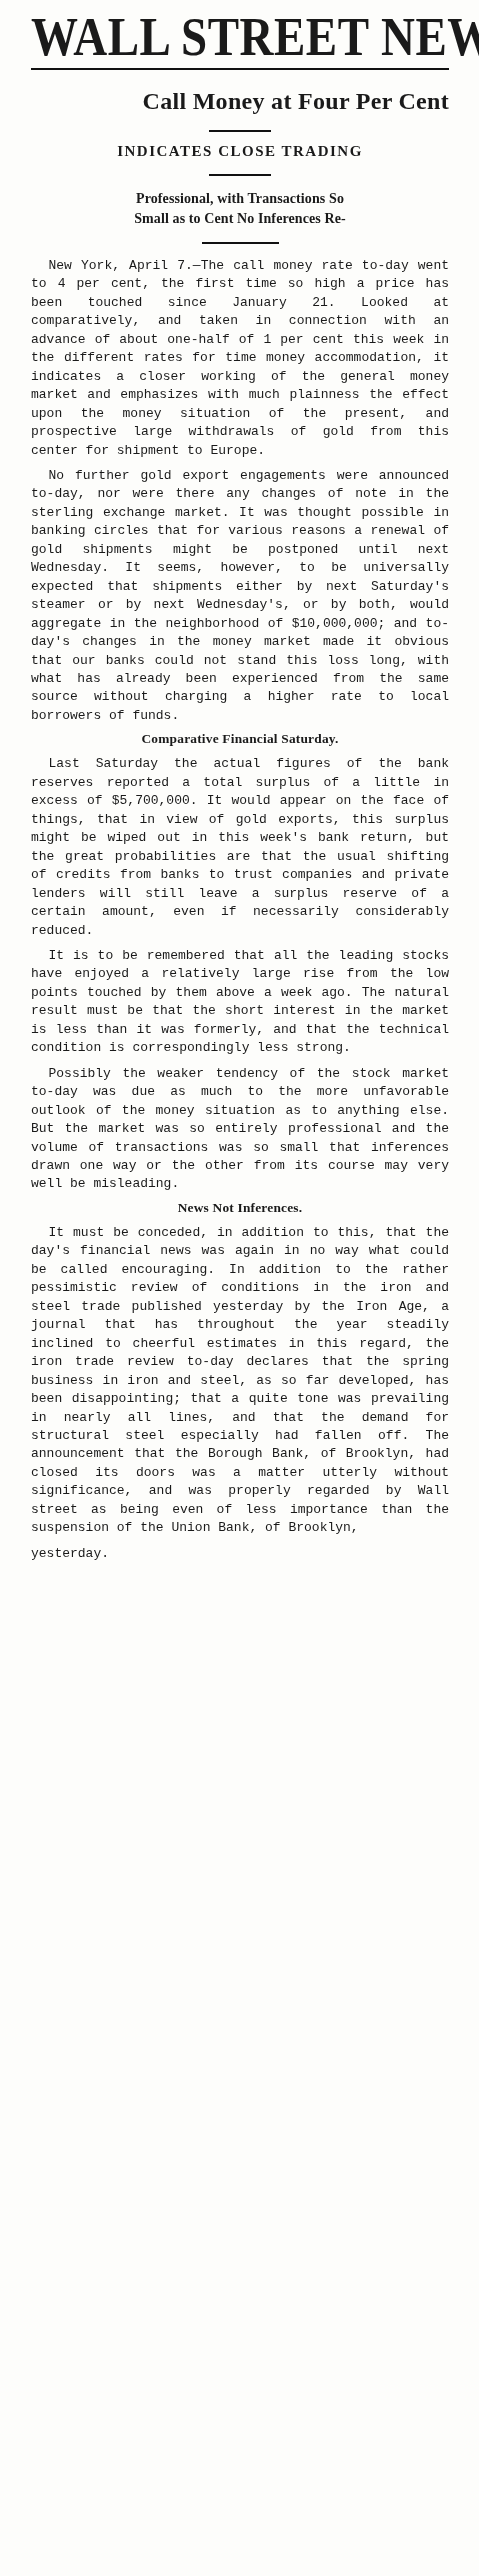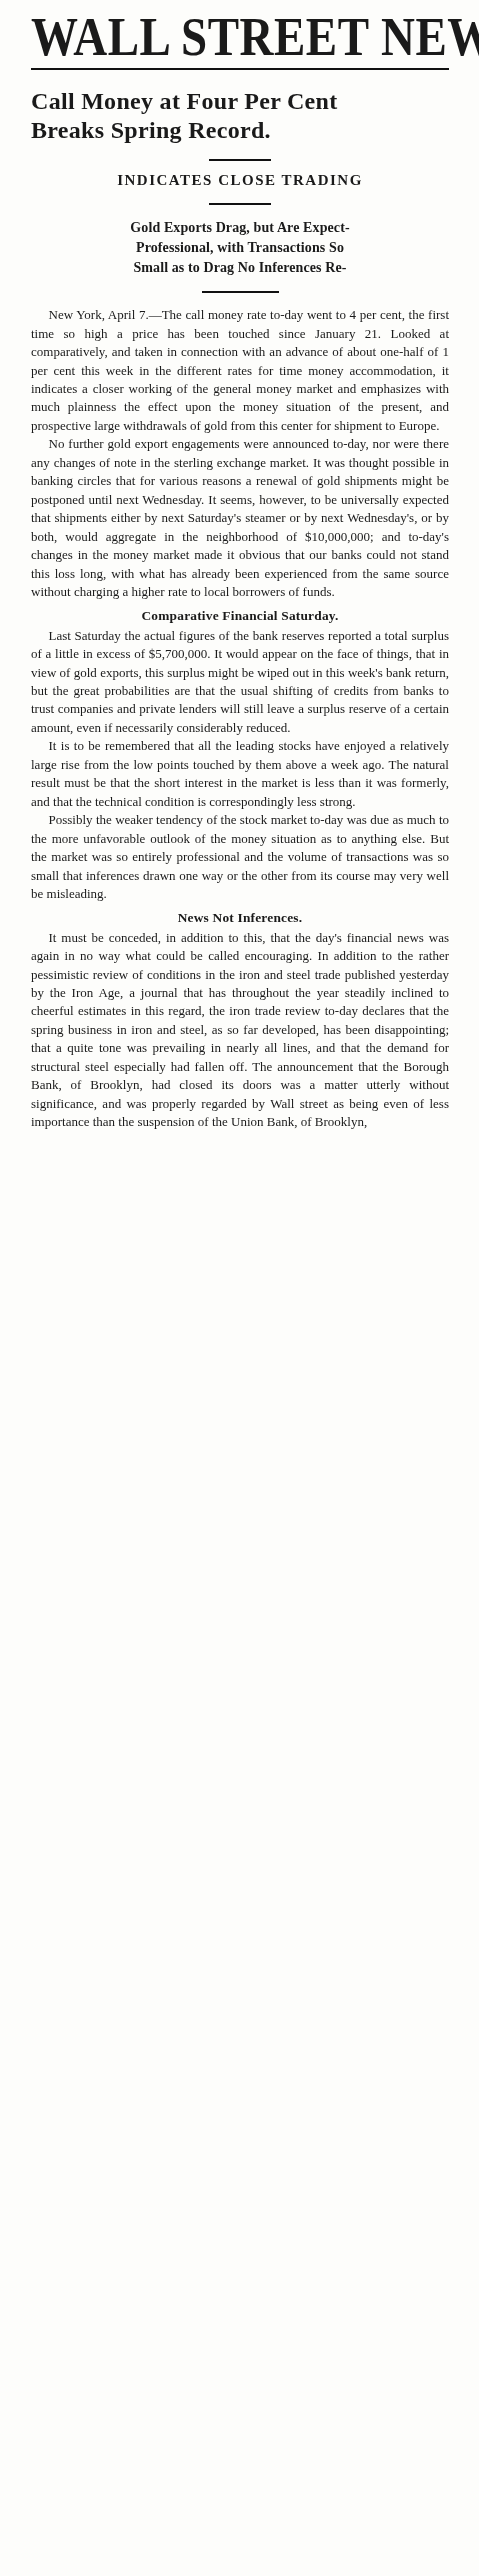"Call Money at Four Per" .headline { text-align: left -> right }
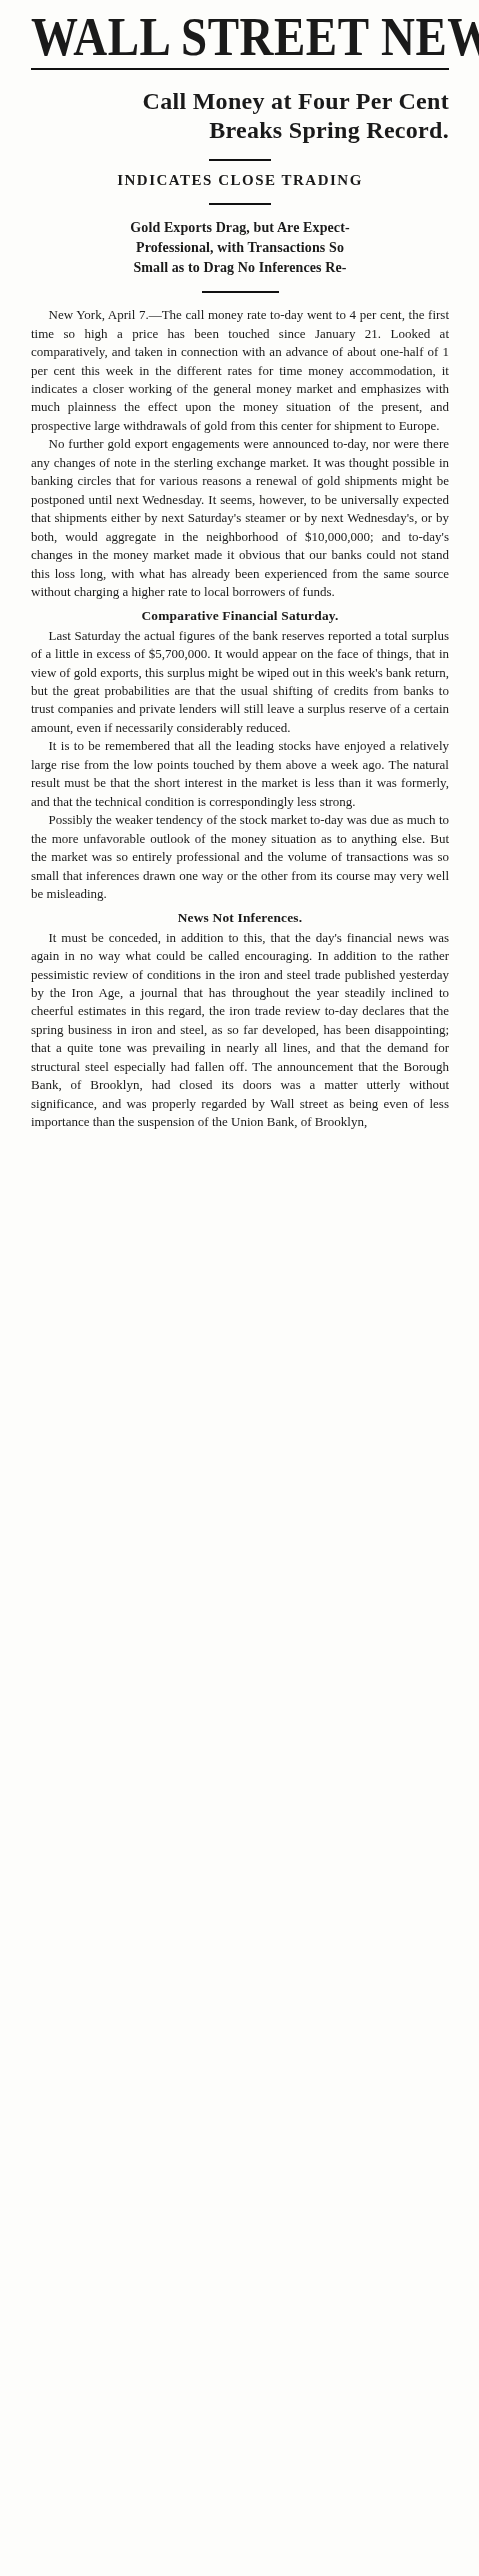"Breaks Spring Record." div { html: <div>Breaks Spring Record.</div> -> none }
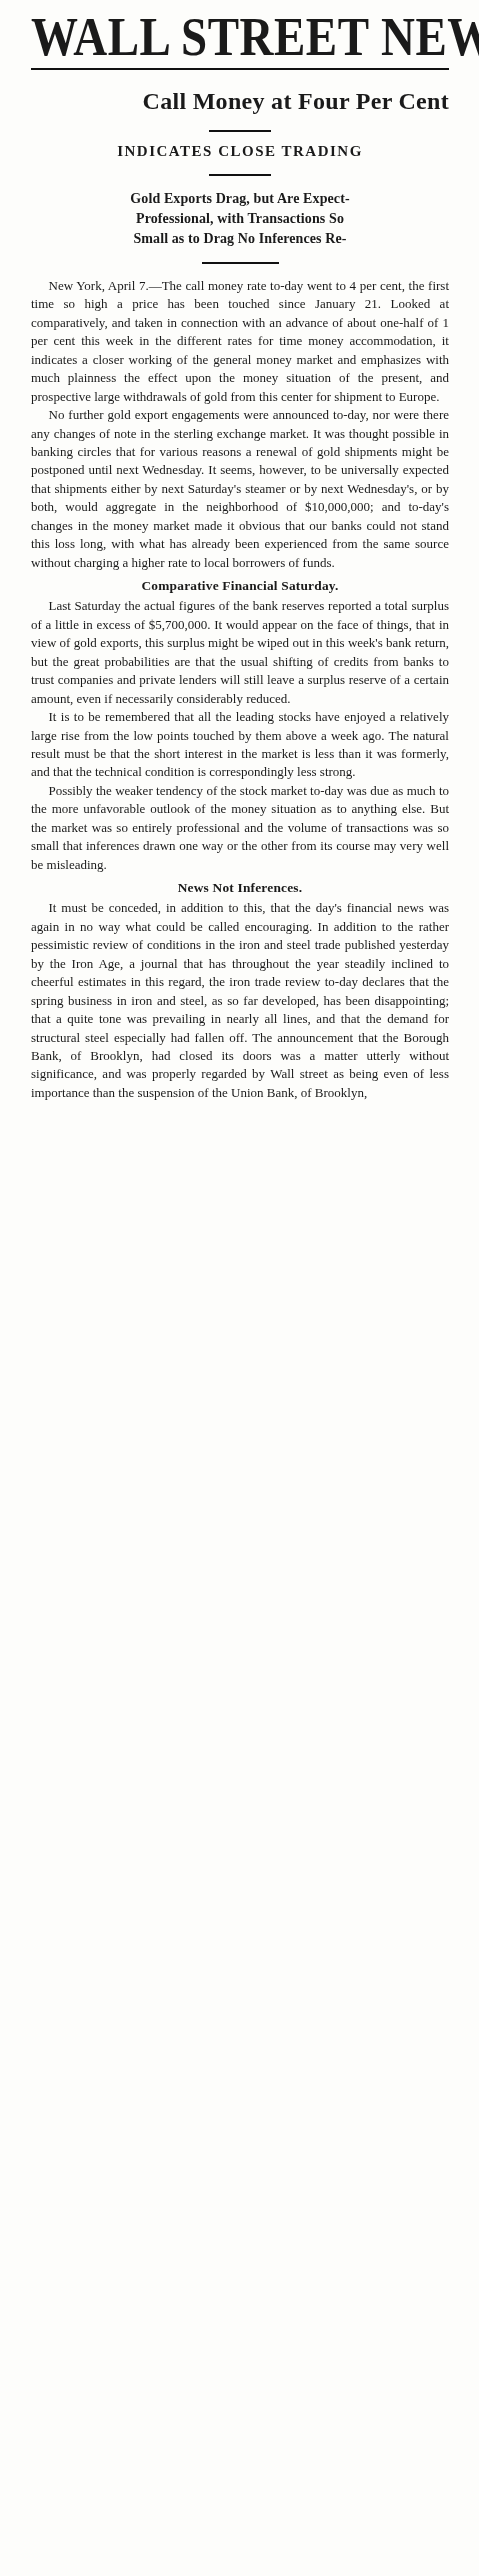"Gold Exports Drag, but Are" div { html: <div>Gold Exports Drag, but Are Expect-</div> -> none }
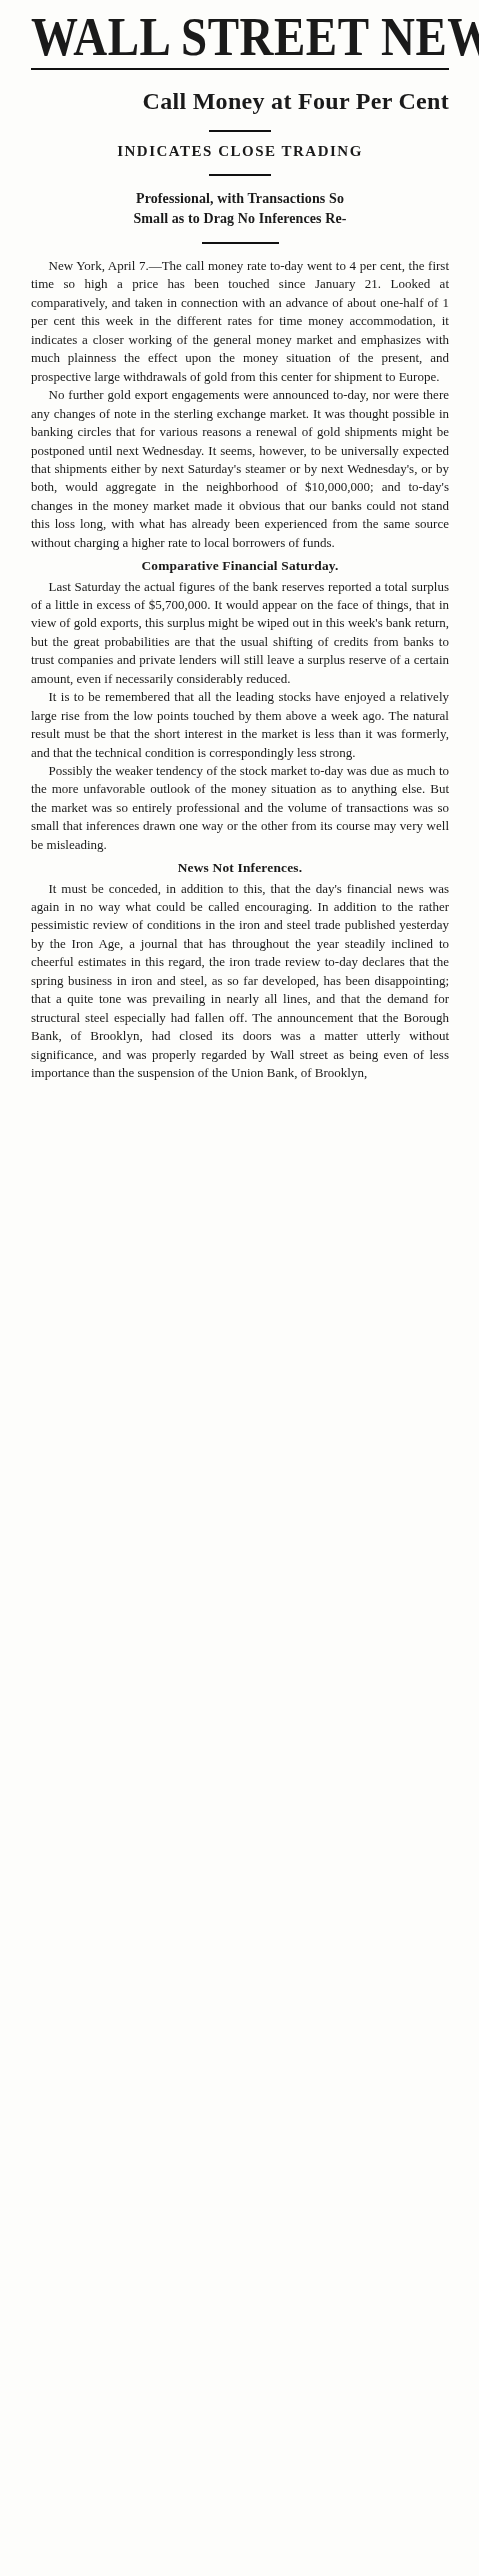"Small as to Drag No" div { text: Drag -> Cent }
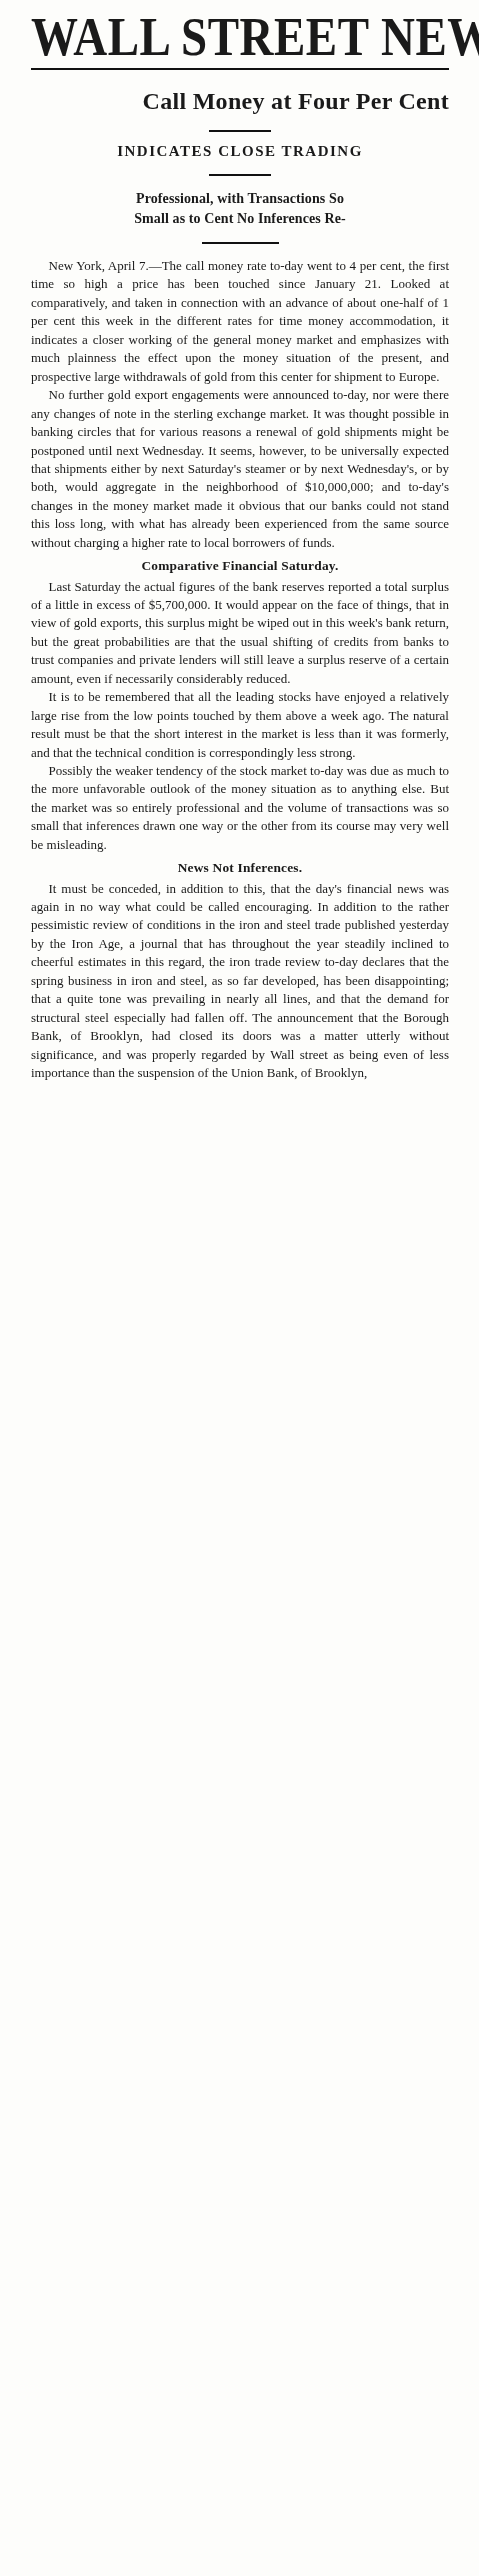"New York, April 7.—The call" .body p { font-family: none -> Liberation Mono, monospace; margin: 0 0 0 0 -> 7px 0 0 0 }
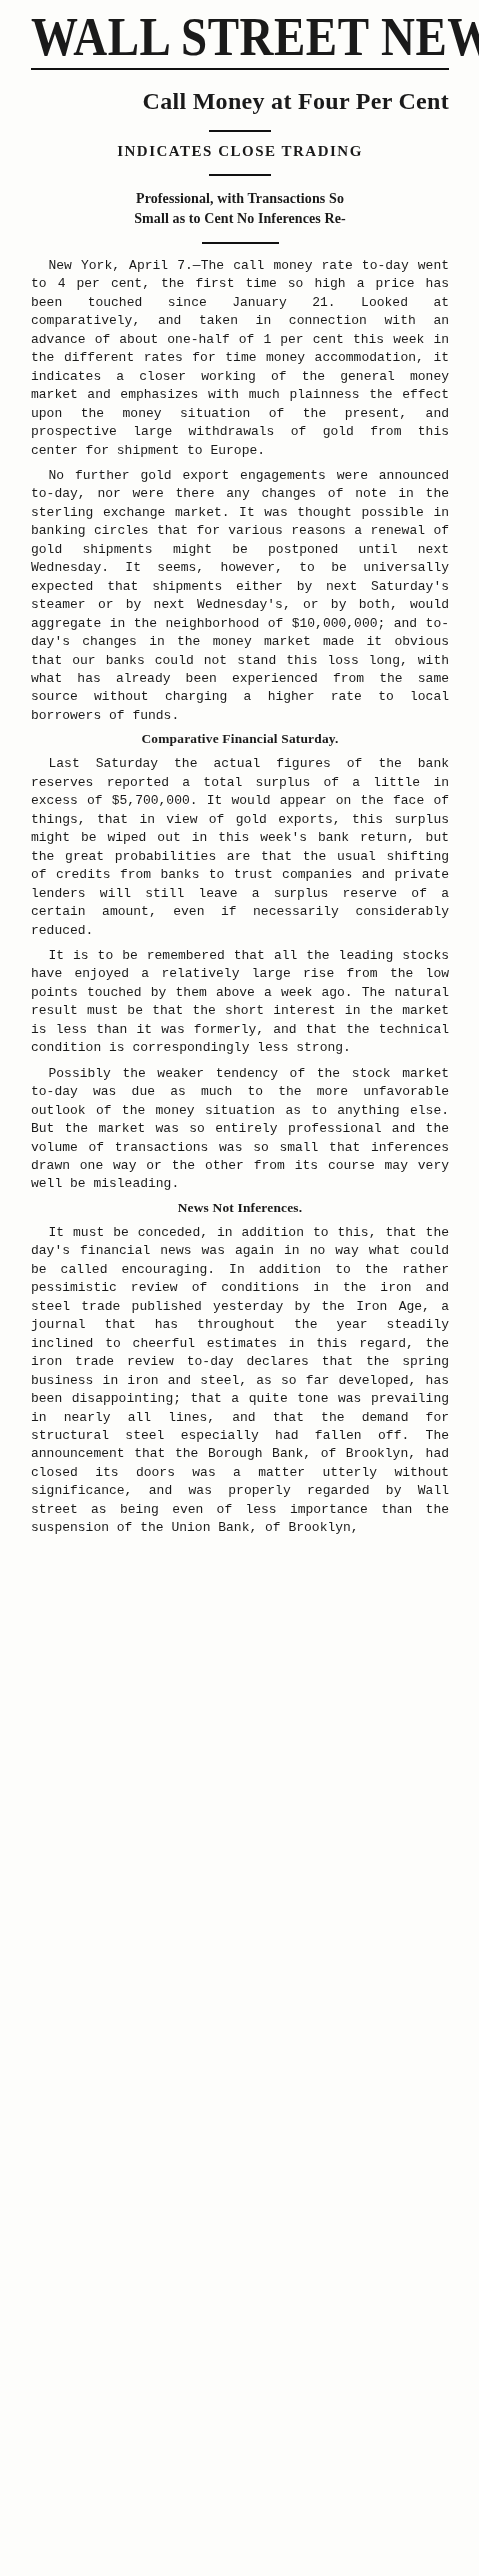"yesterday." p.lastline { html: none -> <p>yesterday.</p> }
